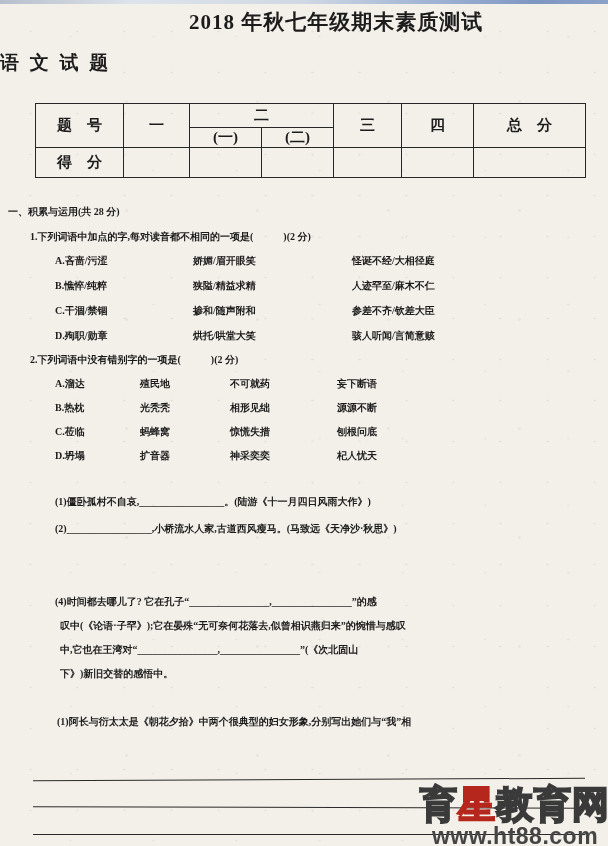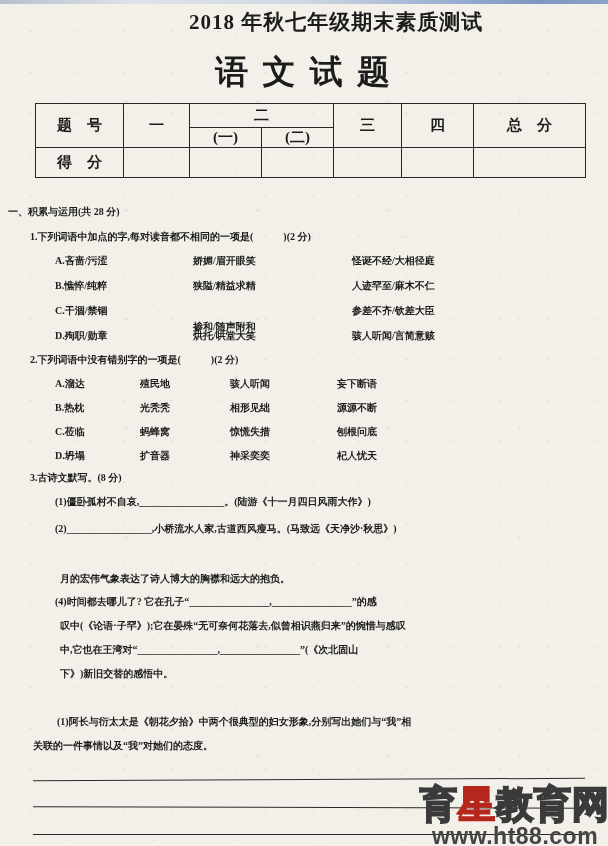"语 文 试 题" .paper-title { font-size: 33px -> 19px; text-align: center -> none }
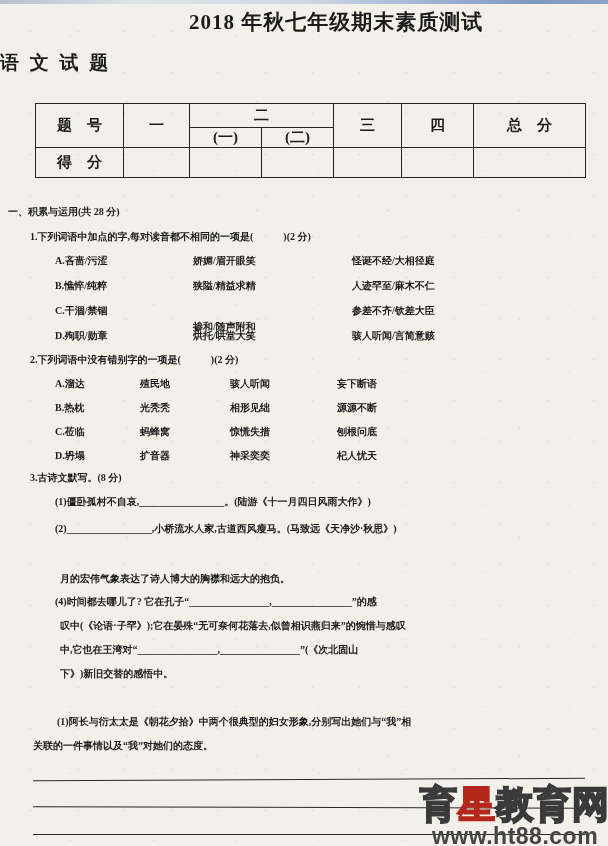"掺和/随声附和" span.t { top: 318px -> 302px }
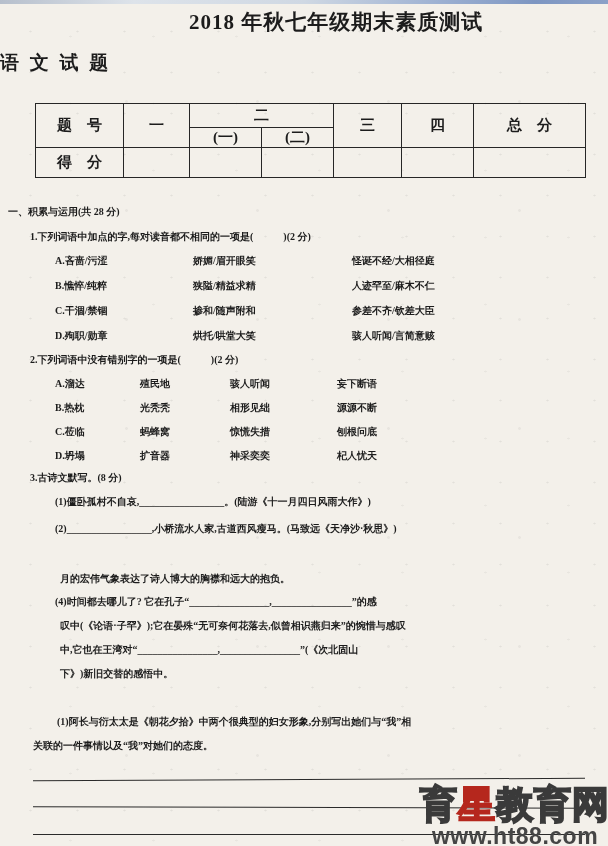"骇人听闻" span.t { text: 骇人听闻 -> 不可就药 }
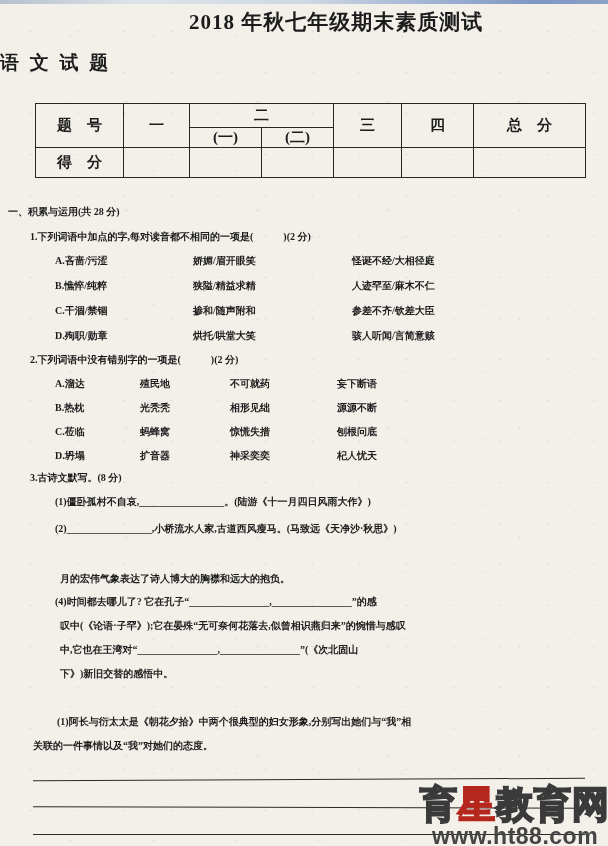"3.古诗文默写。(8 分)" div.t { html: <div>3.古诗文默写。(8 分)</div> -> none }
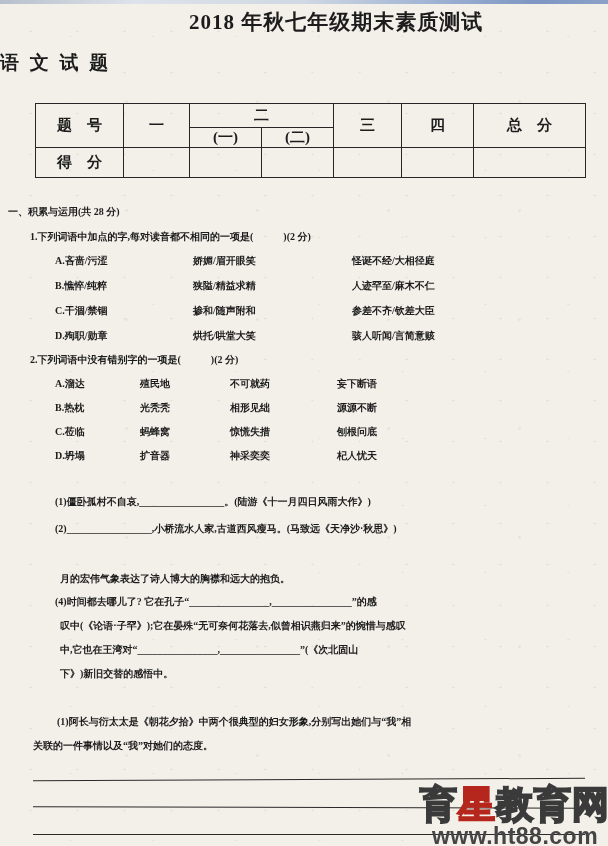"月的宏伟气象表达了诗人博大的胸襟和远大的抱负。" div.t { html: <div>月的宏伟气象表达了诗人博大的胸襟和远大的抱负。</div> -> none }
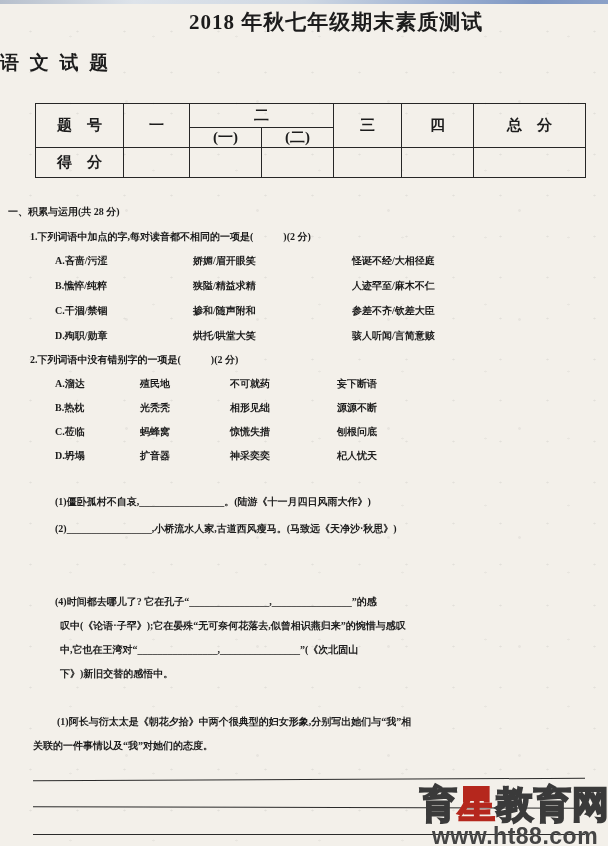"关联的一件事情以及“我”对她们的态度。" div.t { html: <div>关联的一件事情以及“我”对她们的态度。</div> -> none }
